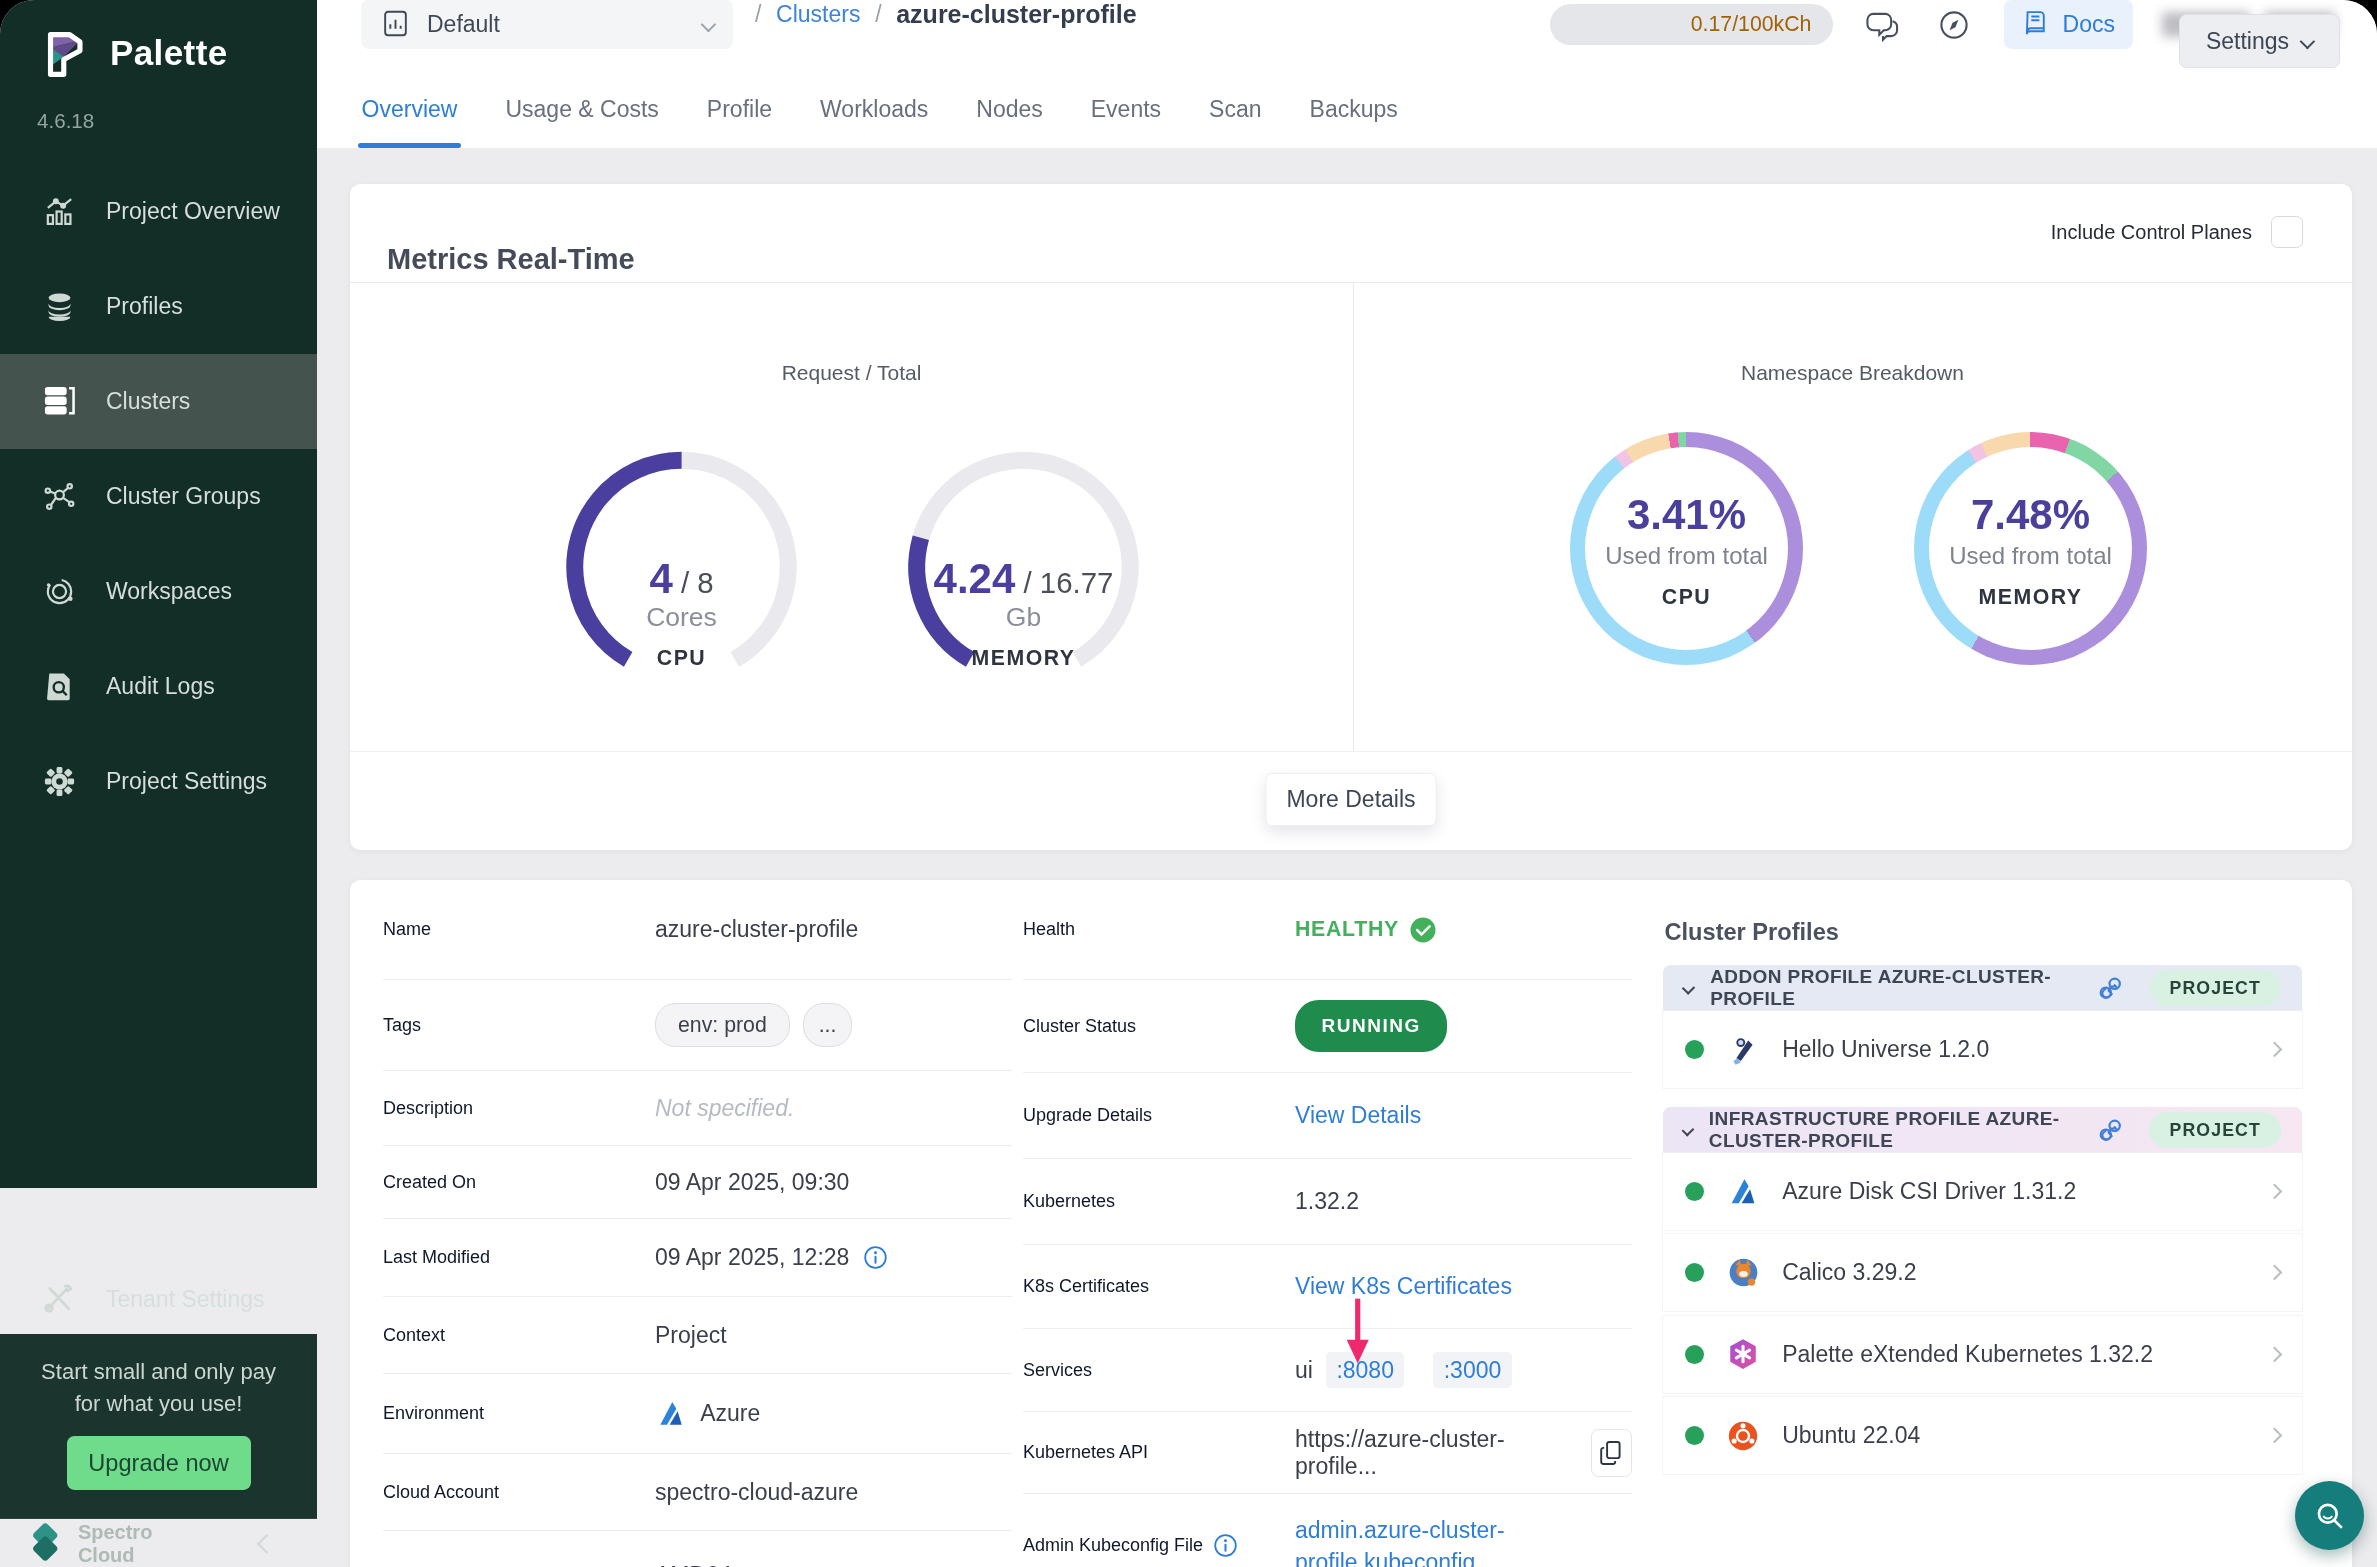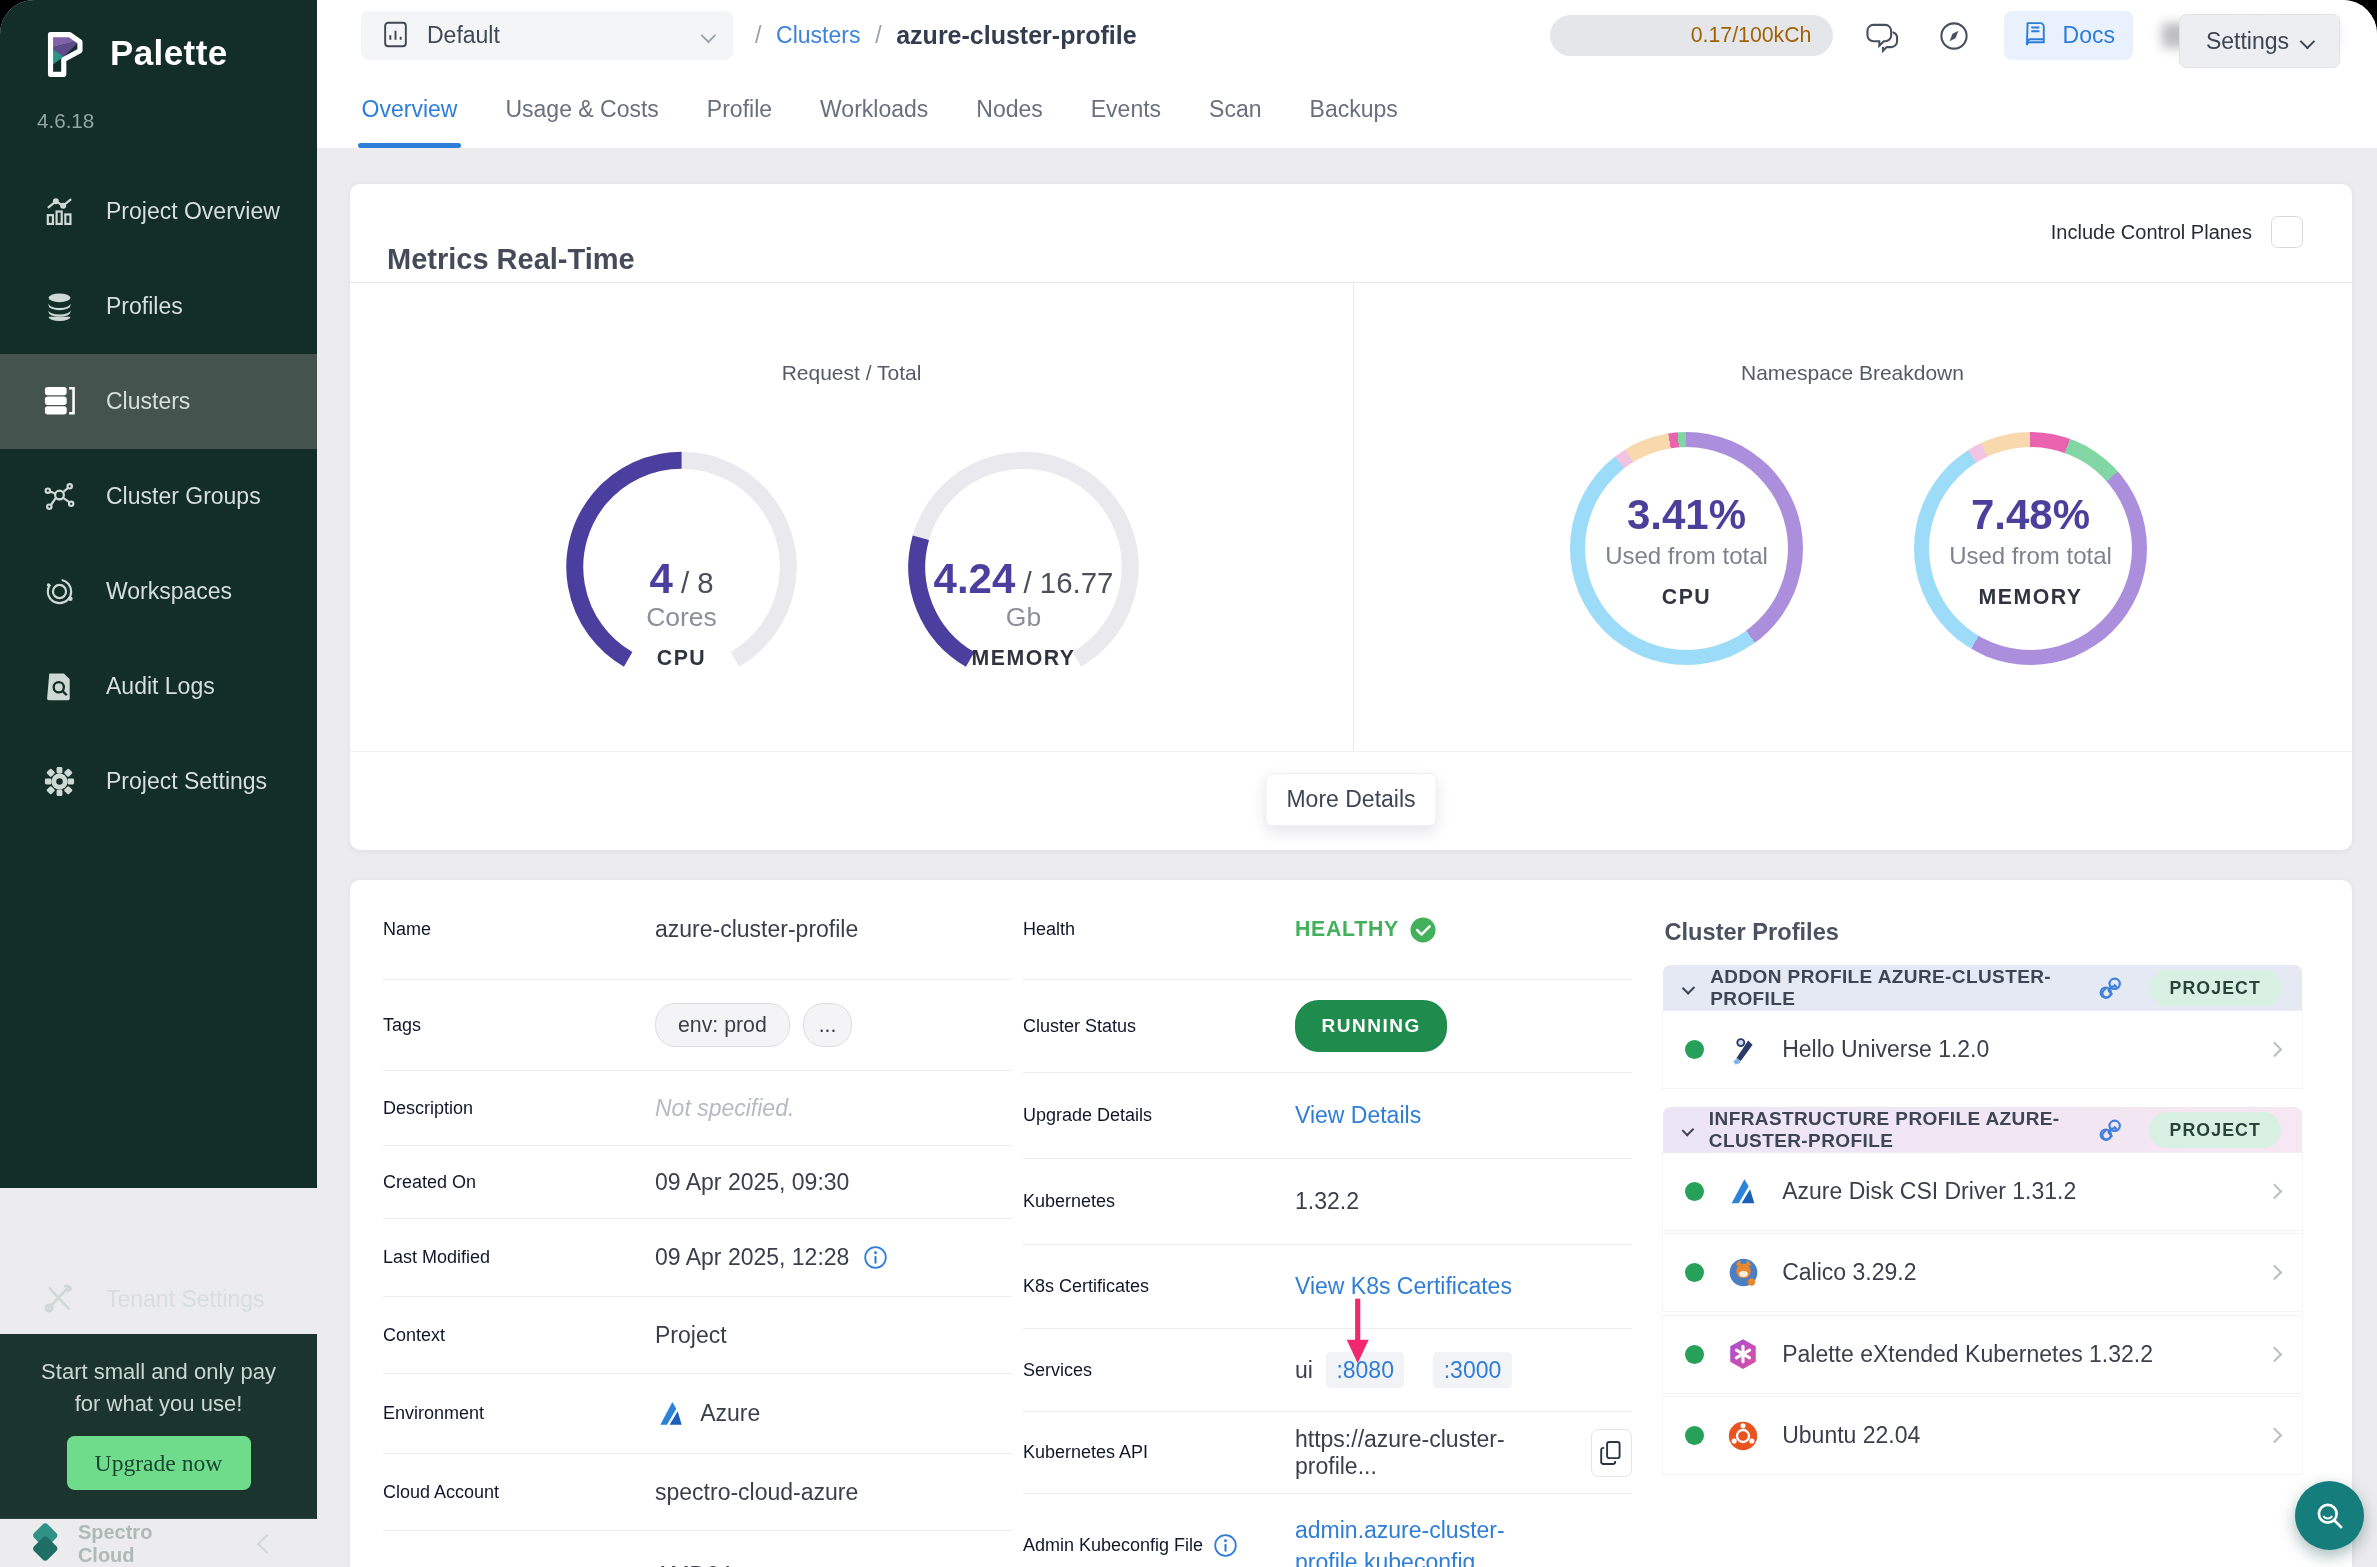"Default" .topbar { align-items: center -> flex-start }
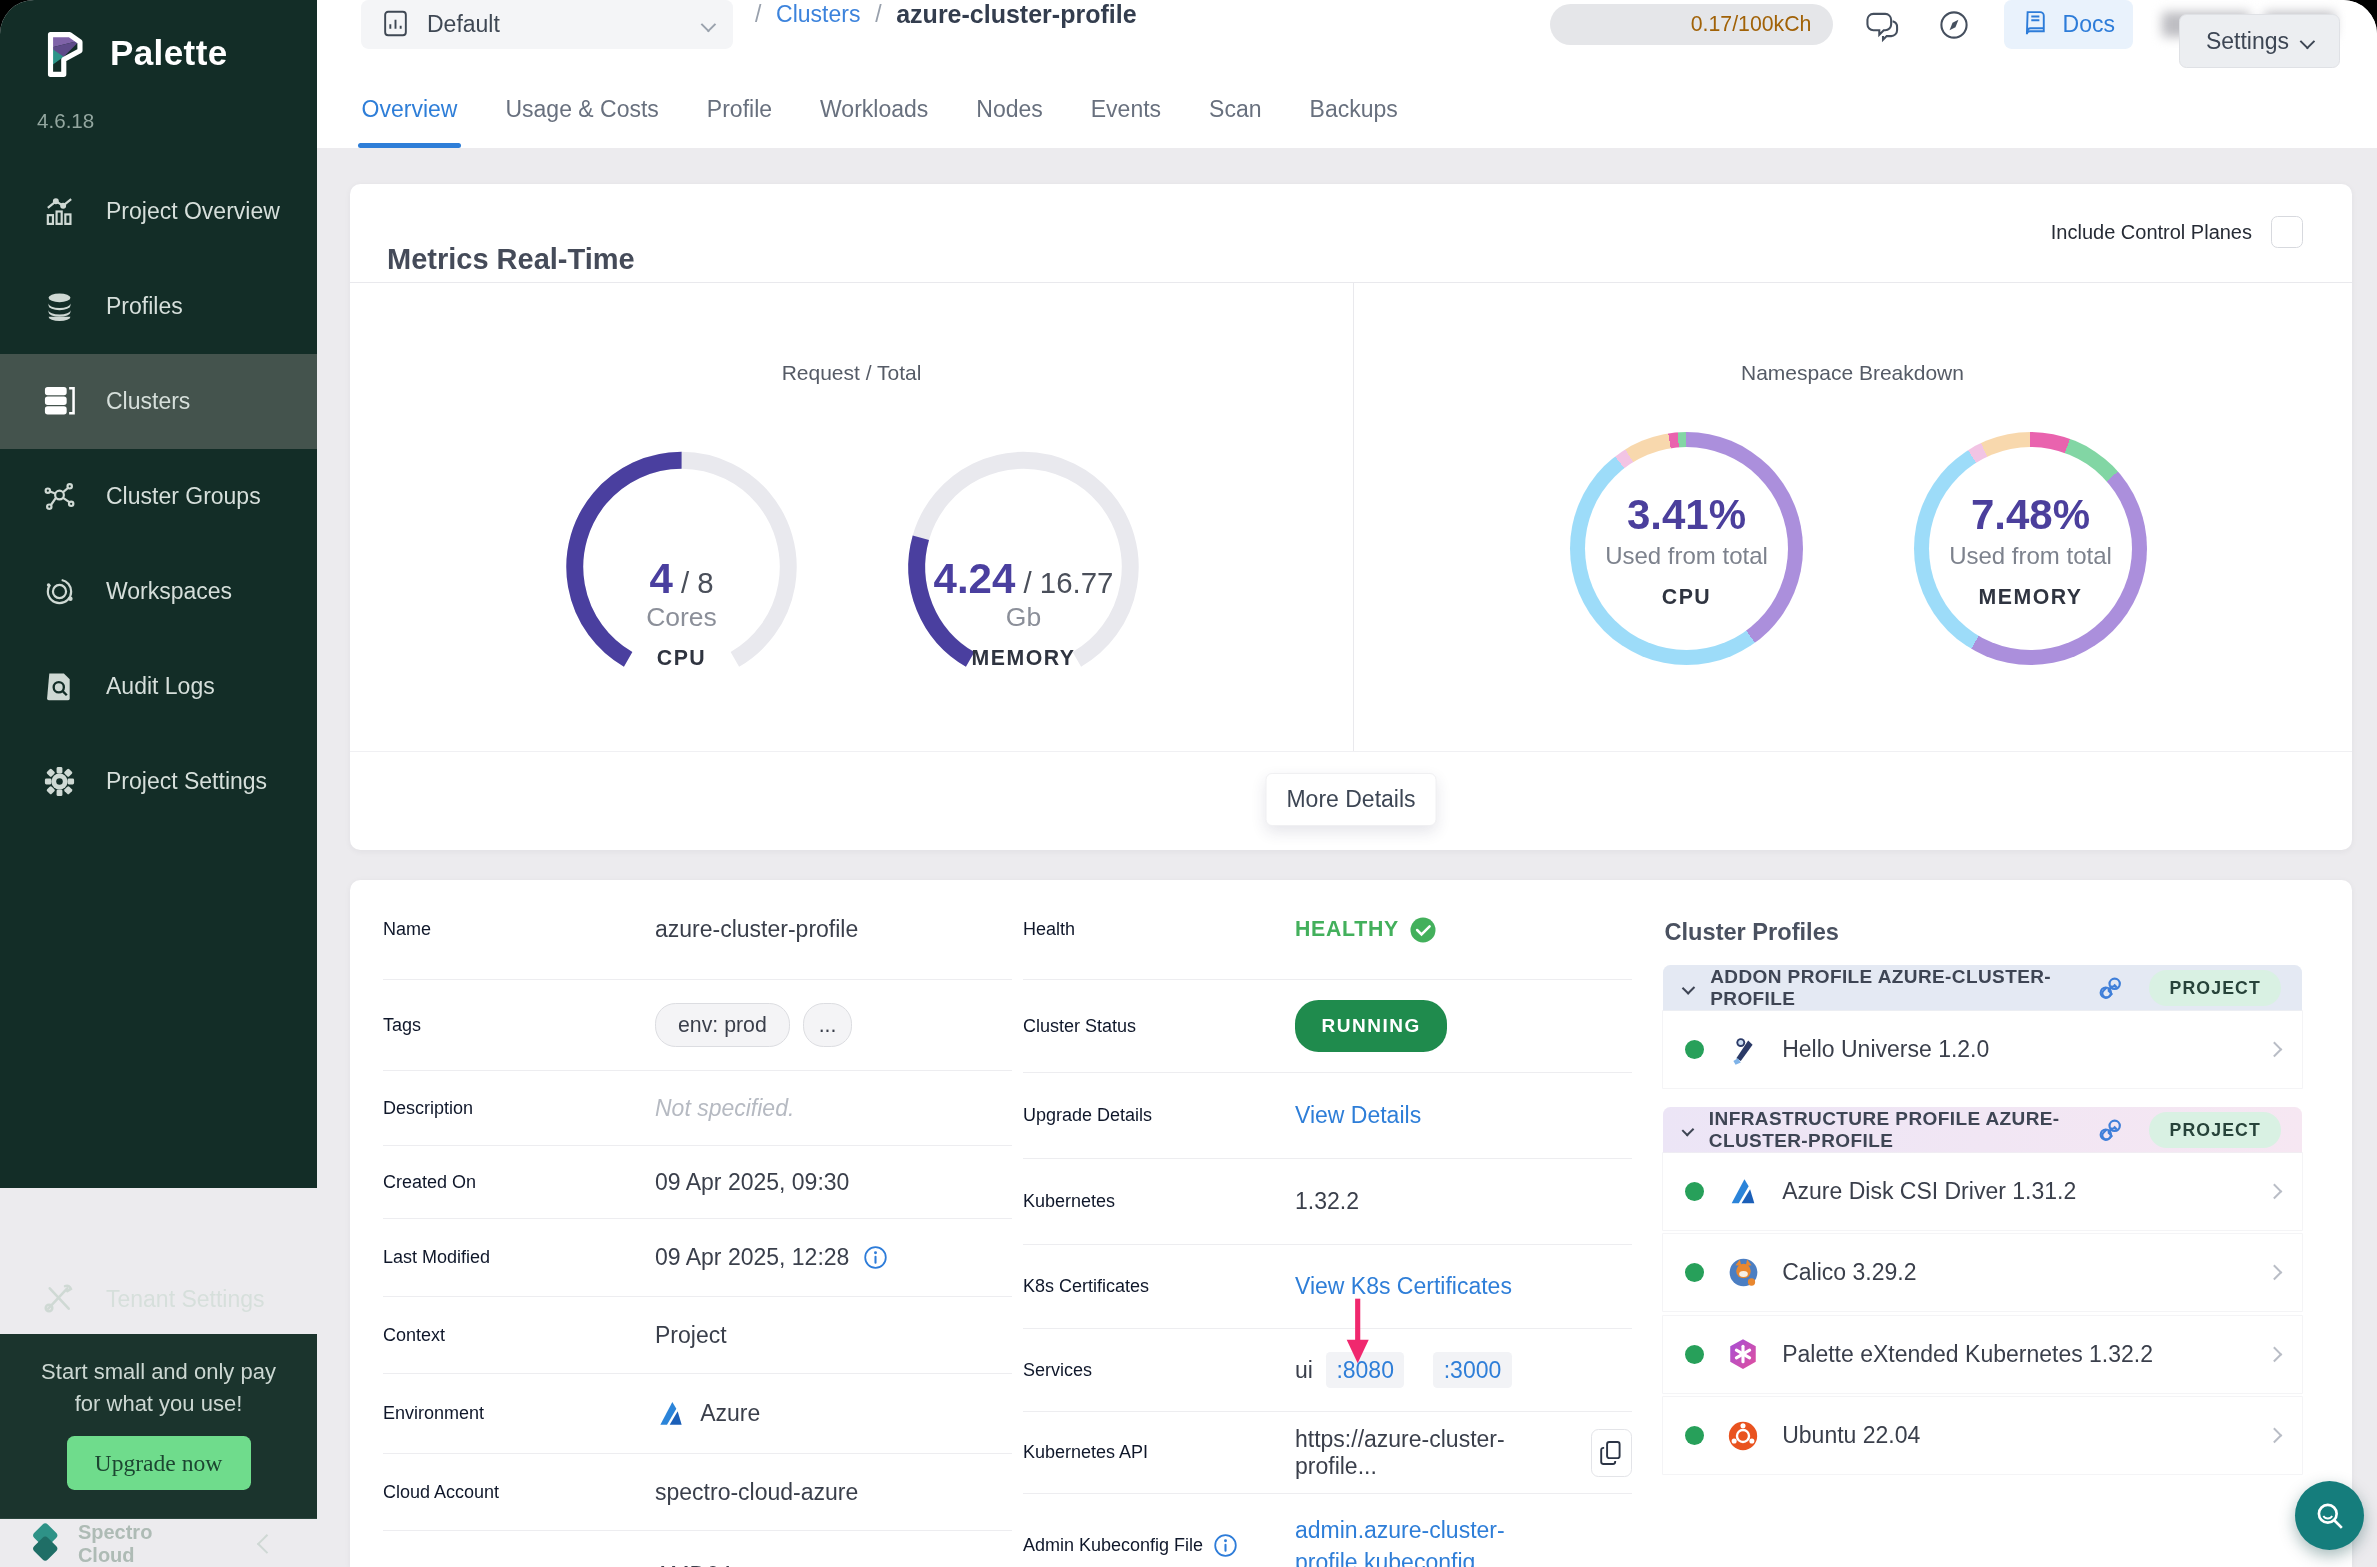"Upgrade now" .upgrade-btn { font-family: Liberation Serif, serif -> Liberation Sans, sans-serif }
